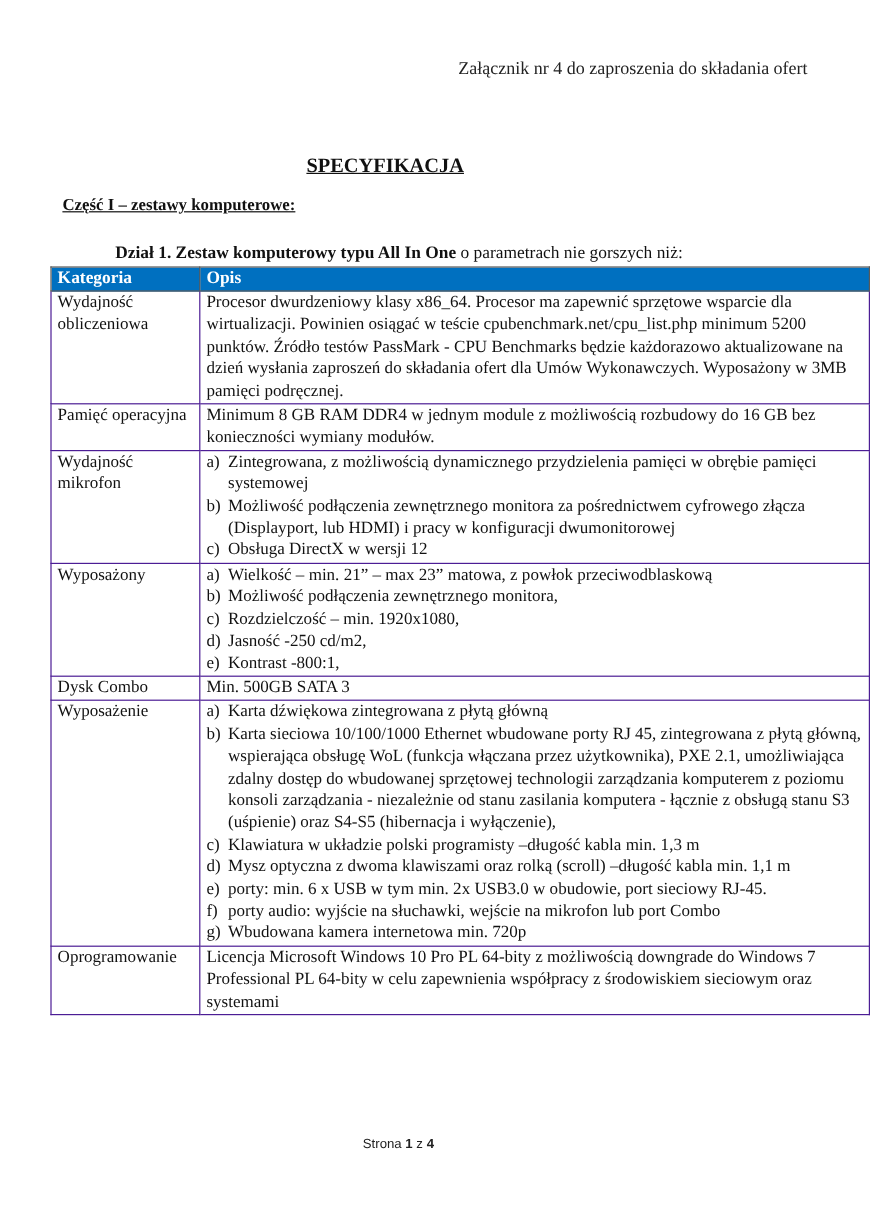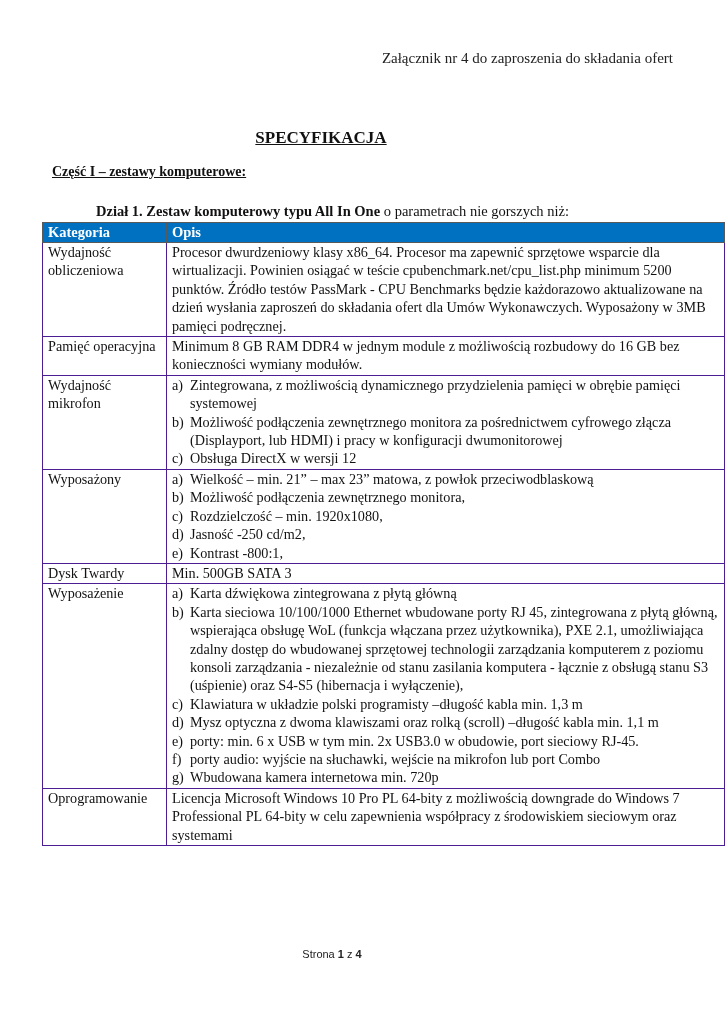"Dysk Twardy" td.cat { text: Twardy -> Combo }
